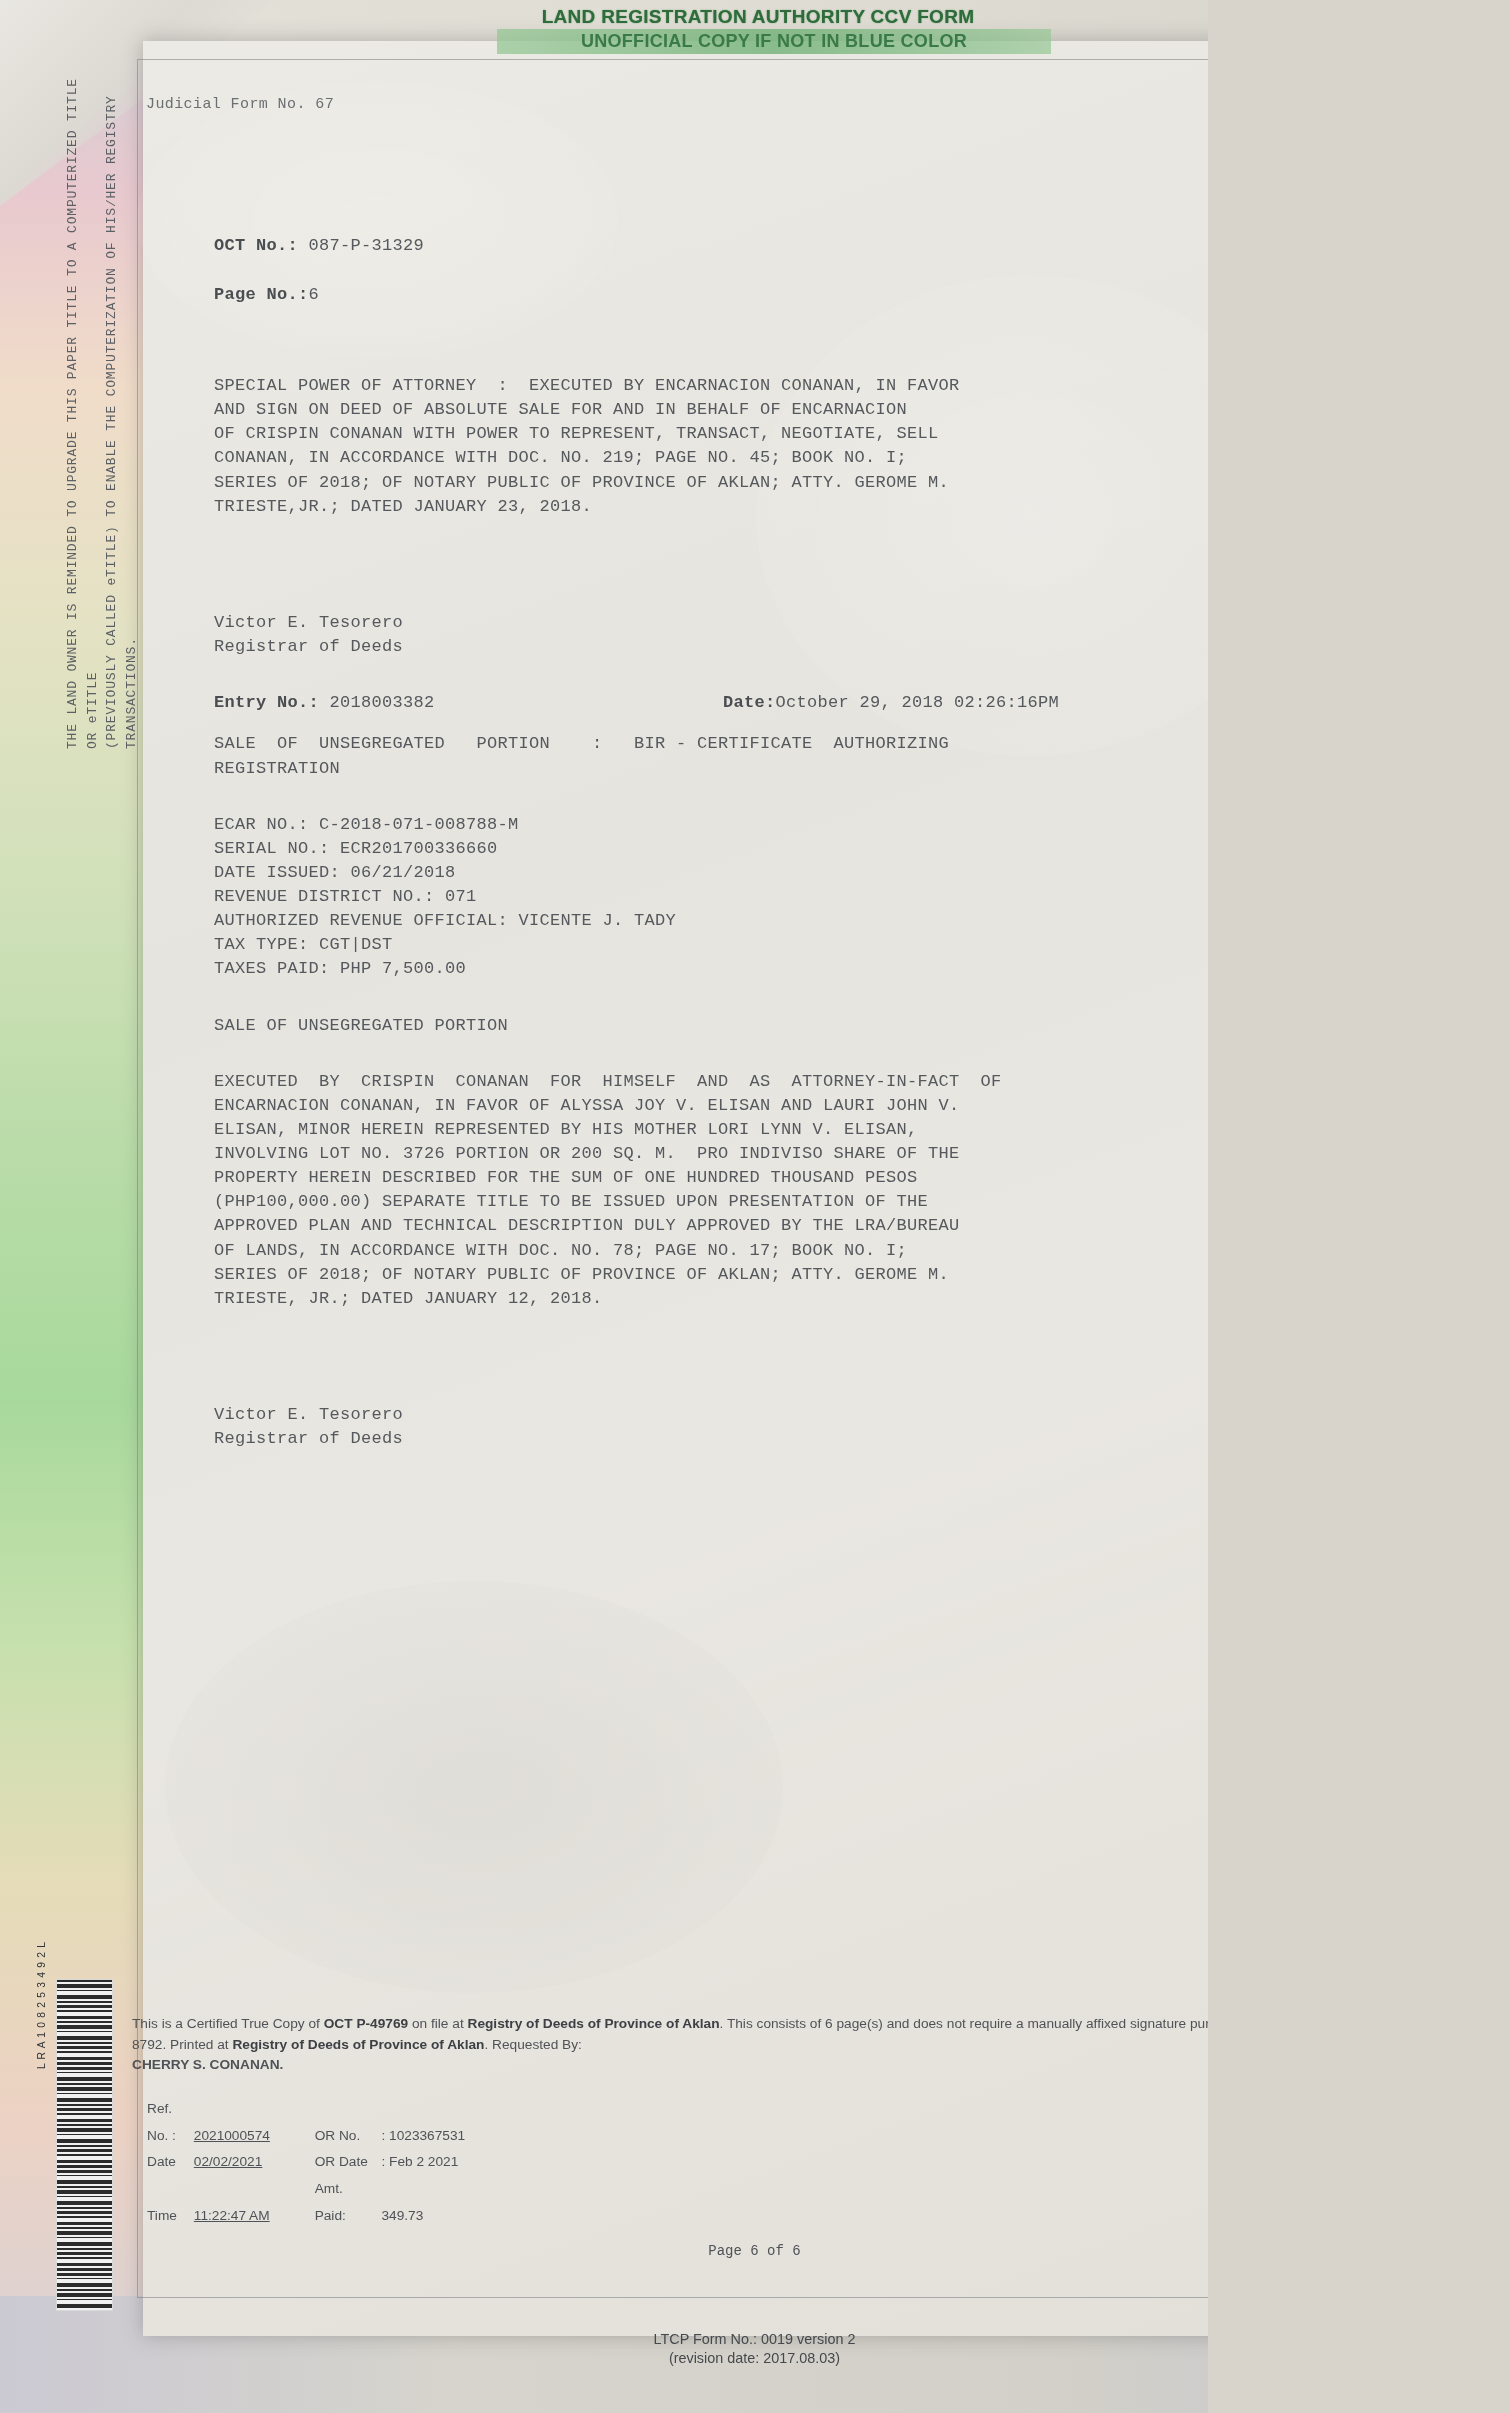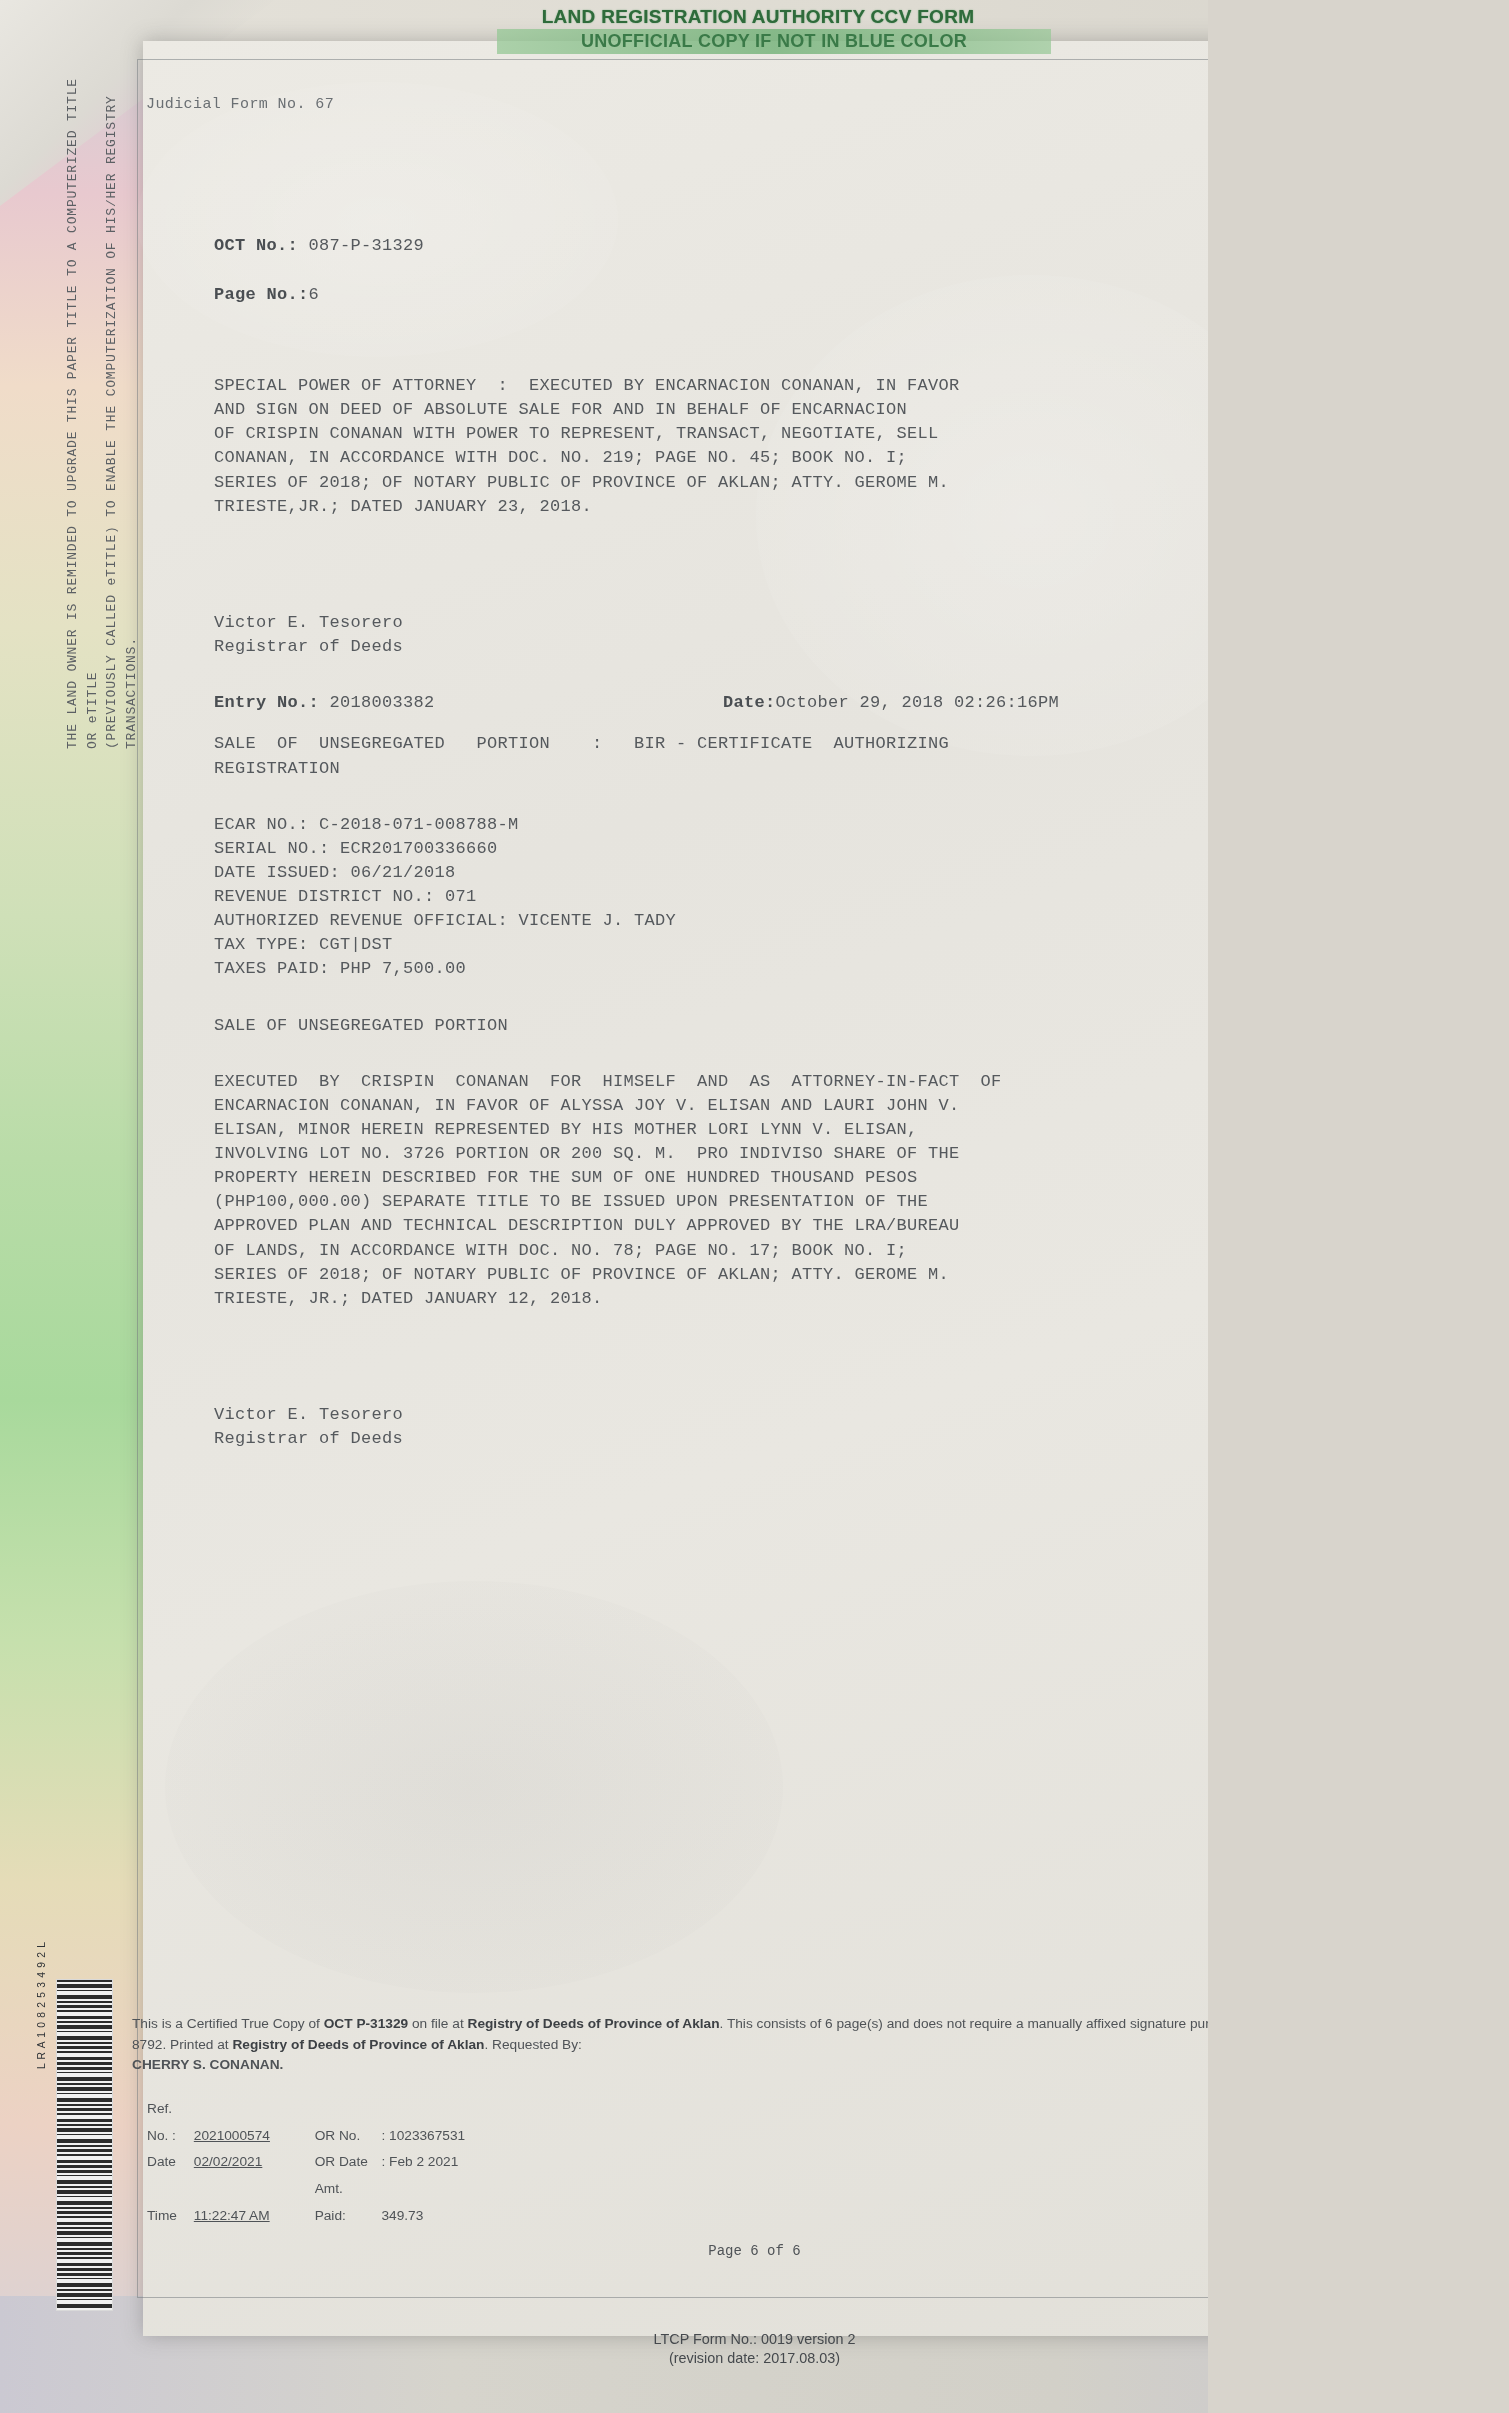"OCT P-31329" b { text: P-31329 -> P-49769 }
